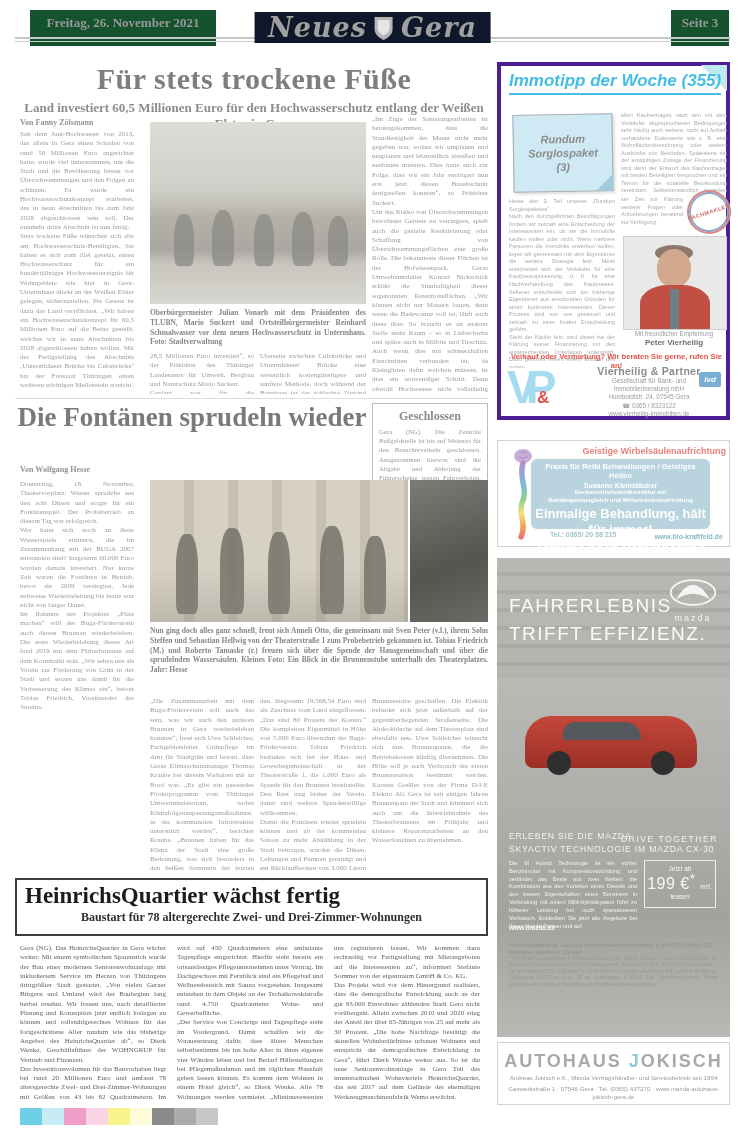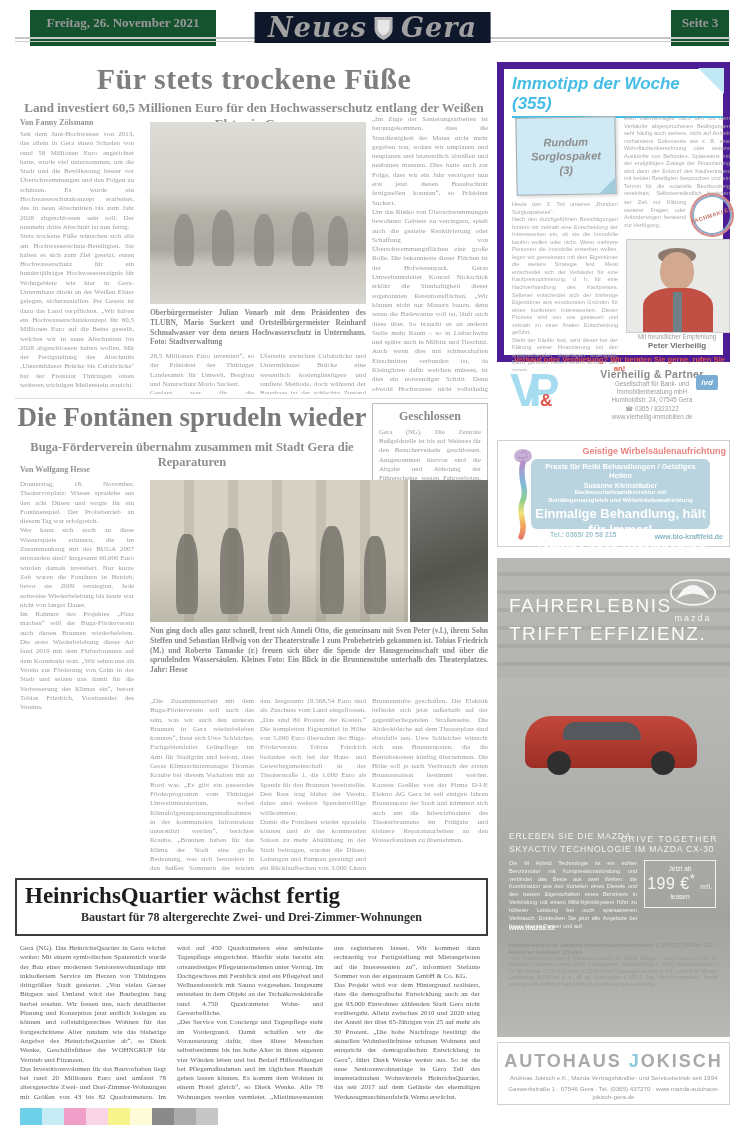"Immotipp der Woche (355)" .immotipp { border: 7px solid #4c1d95 -> 4px solid #4c1d95; height: 300px -> 358px }
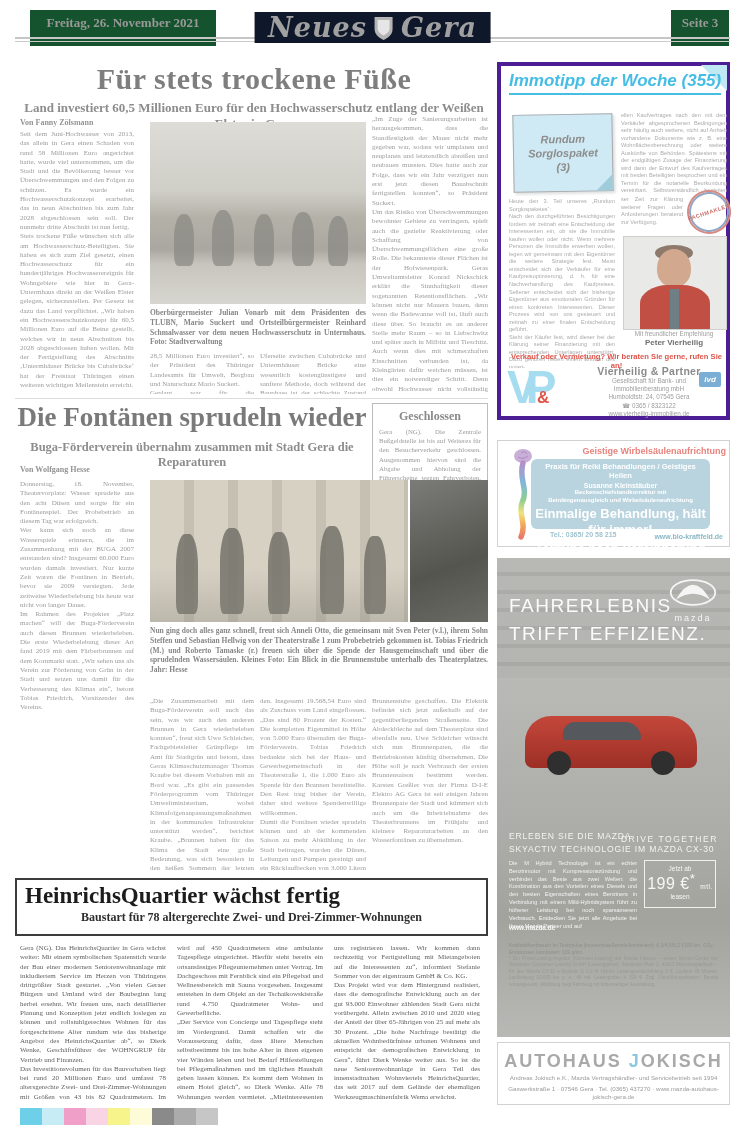"Buga-Förderverein übernahm zusammen mit" div.subhead2 { html: <div>Buga-Förderverein übernahm zusammen mit Stadt Gera die Reparaturen</div> -> none }
